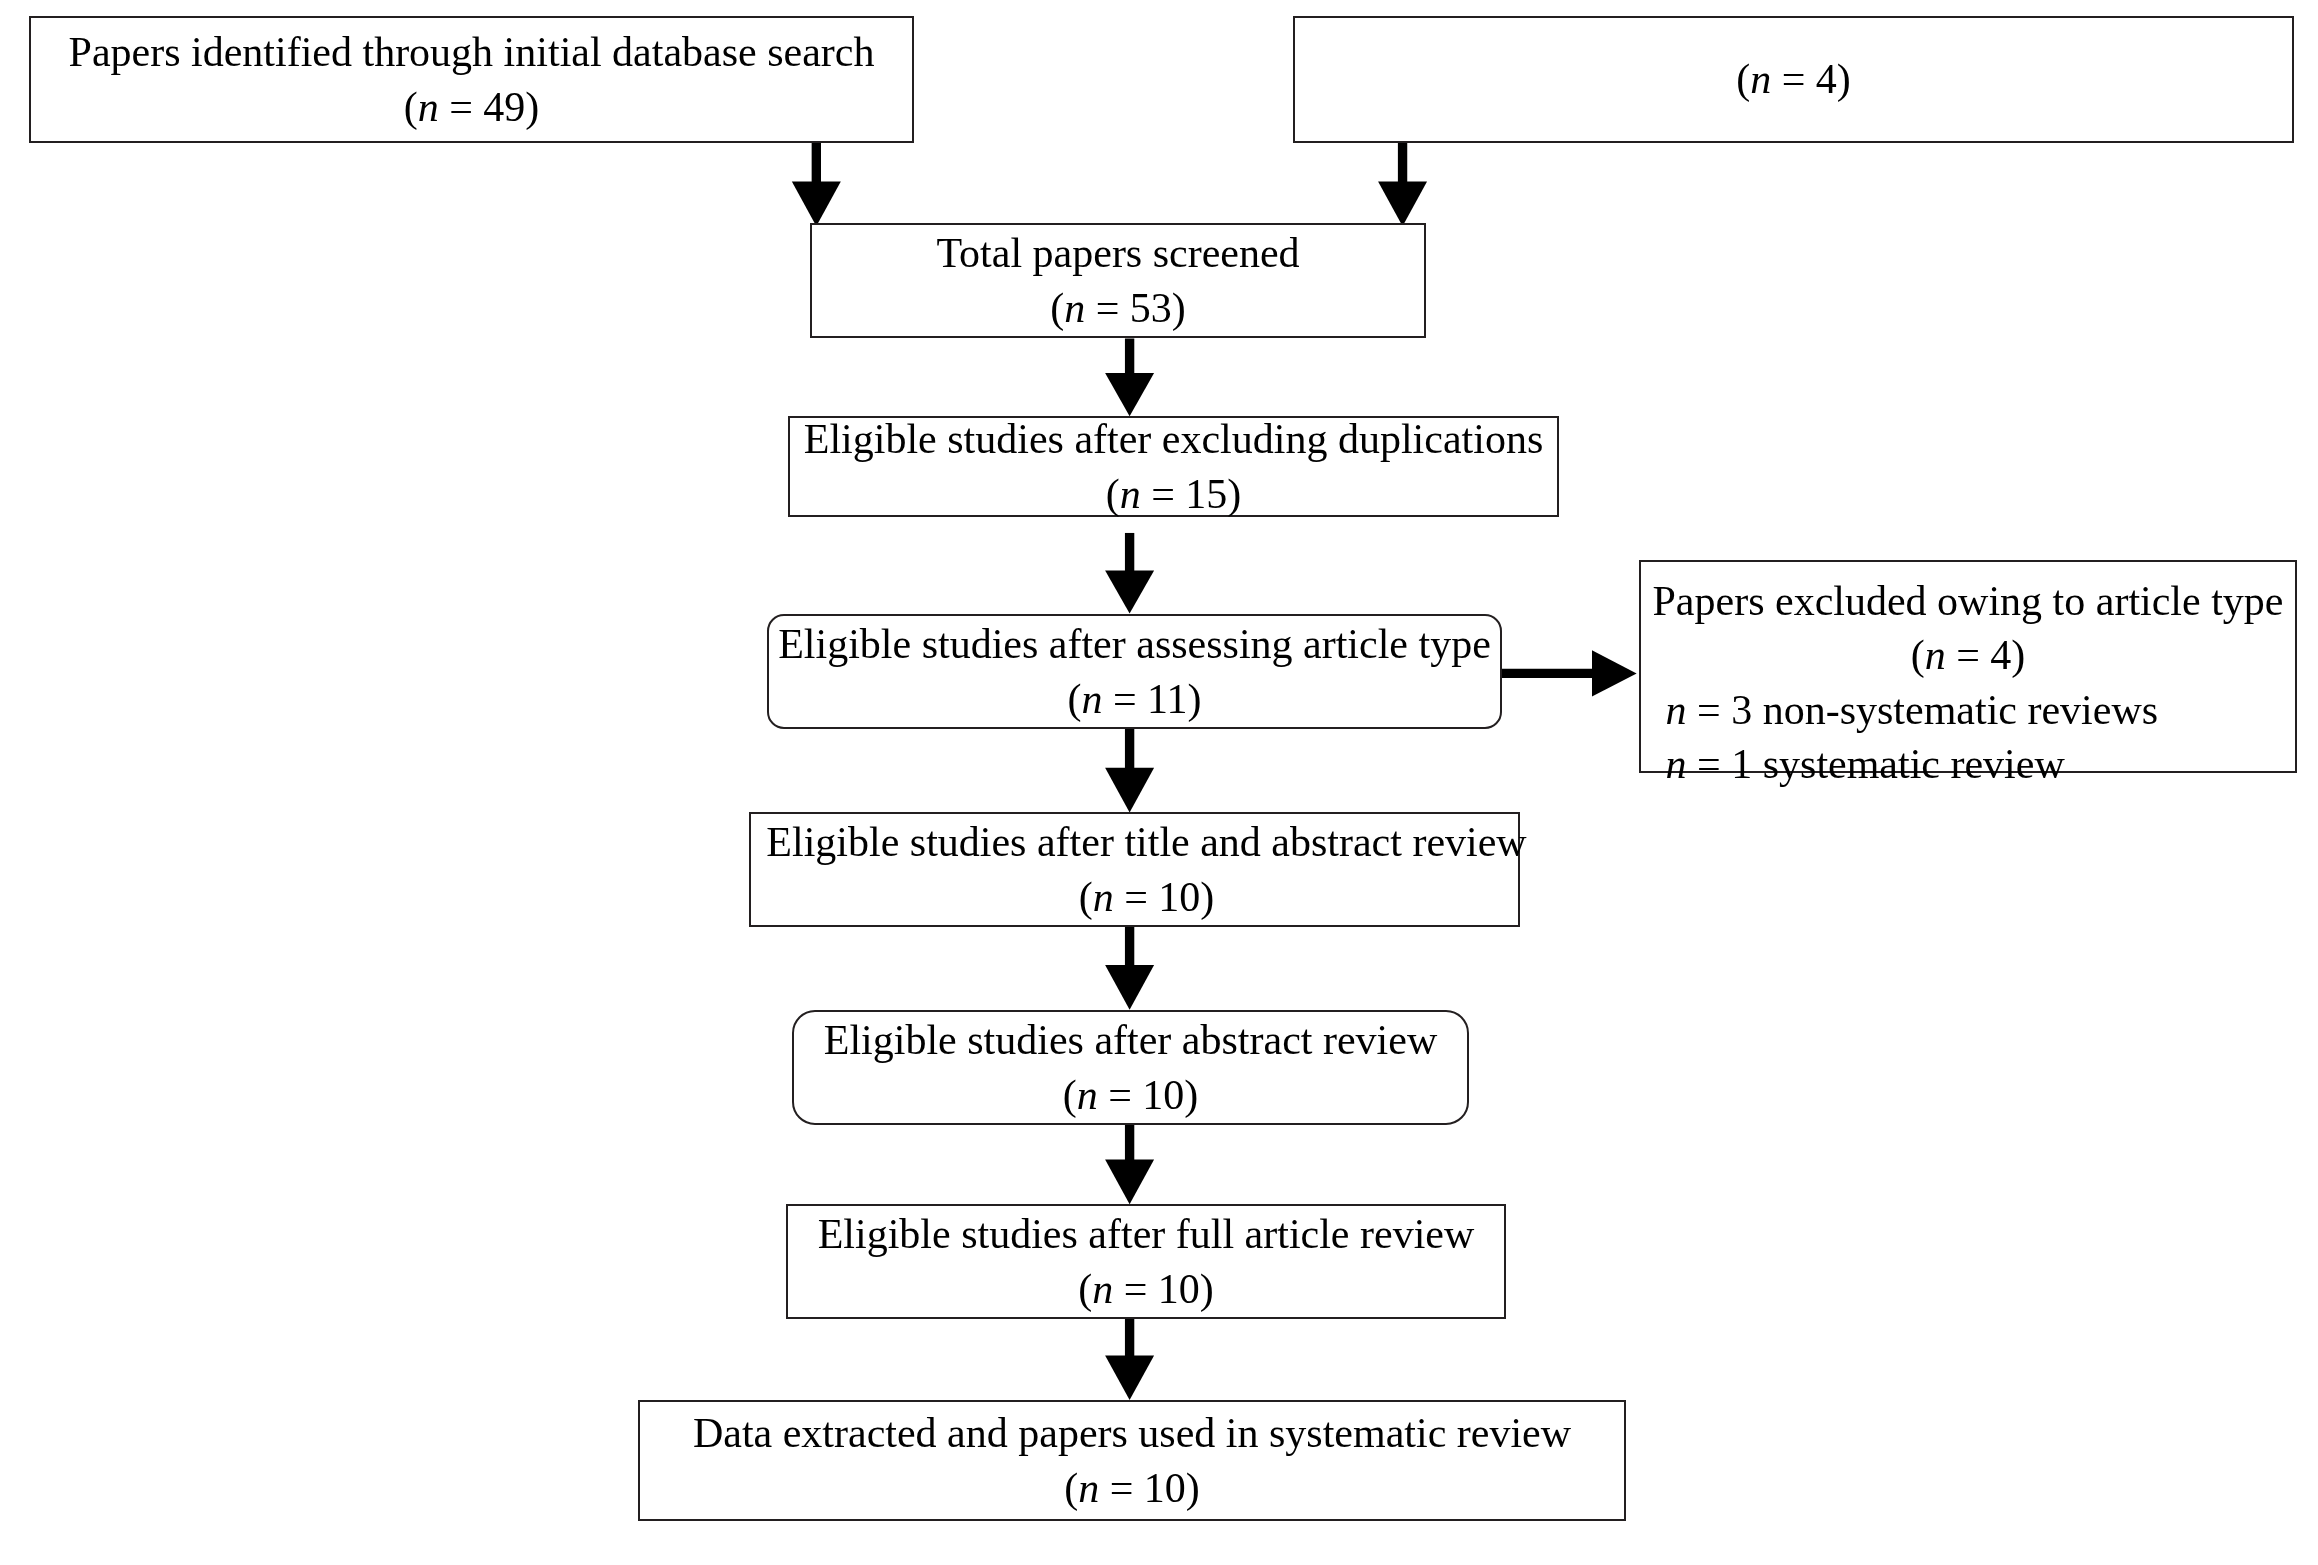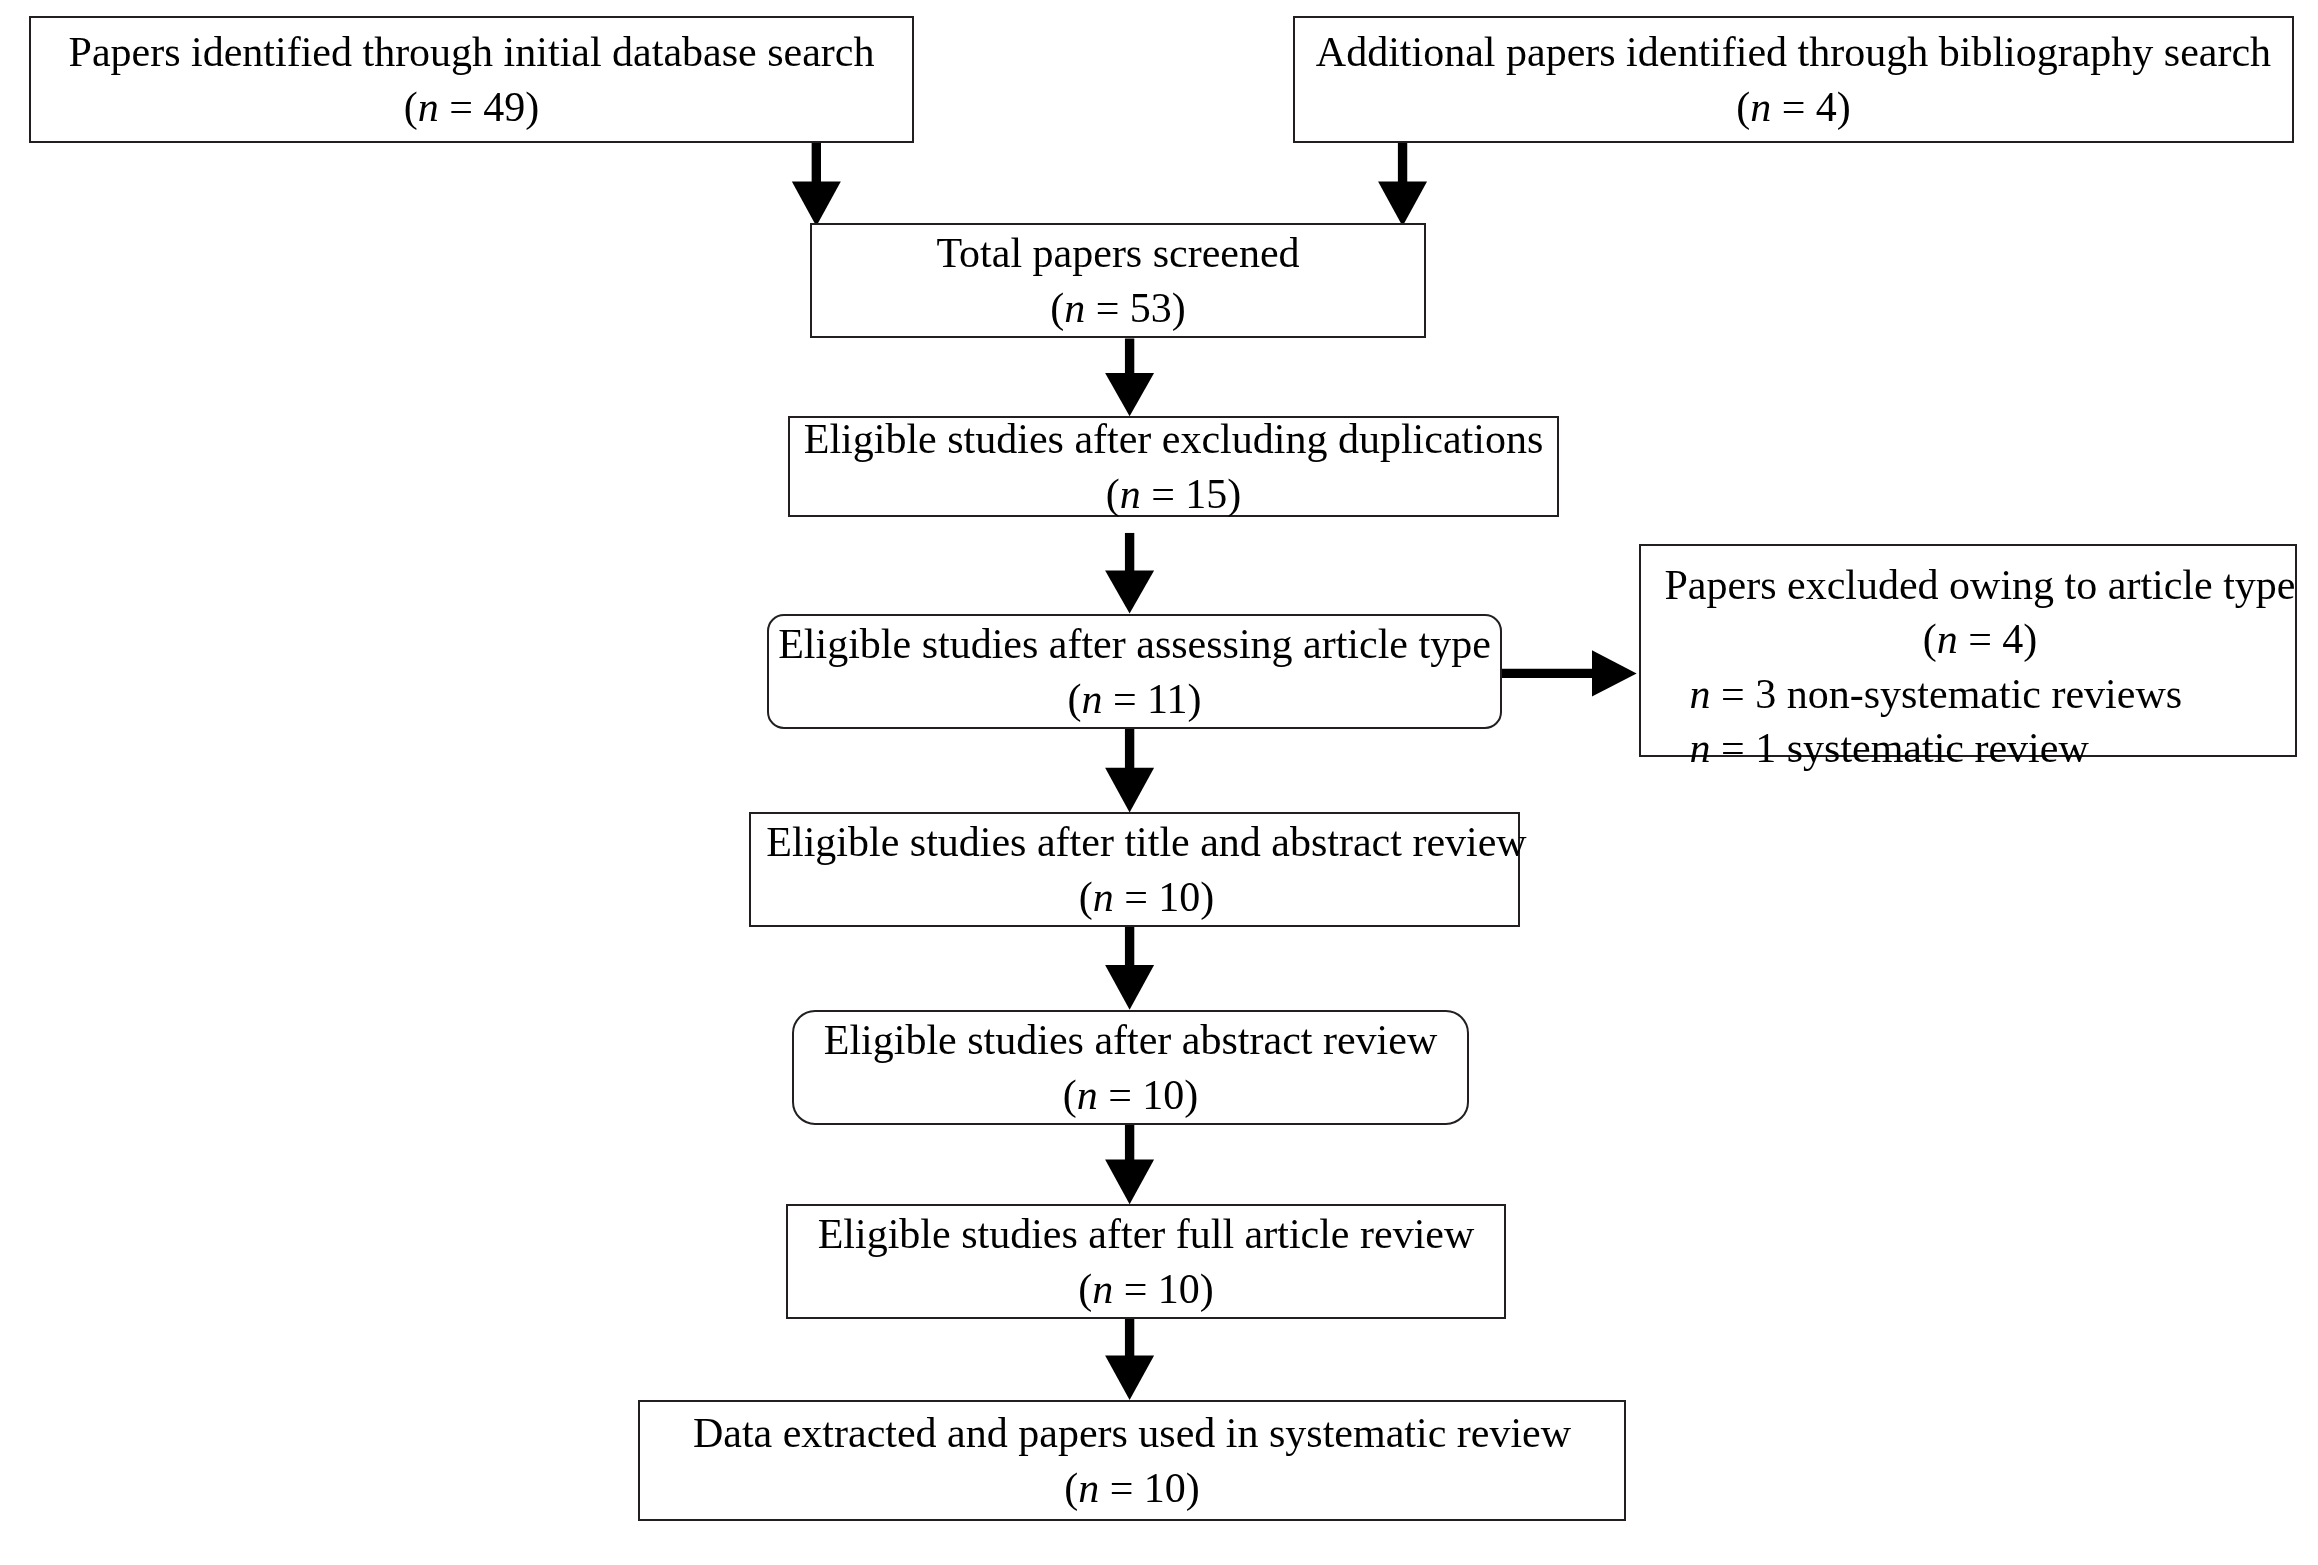"Additional papers identified through" span.box-line { html: <span>Additional papers identified through bibliography search</span> -> none }
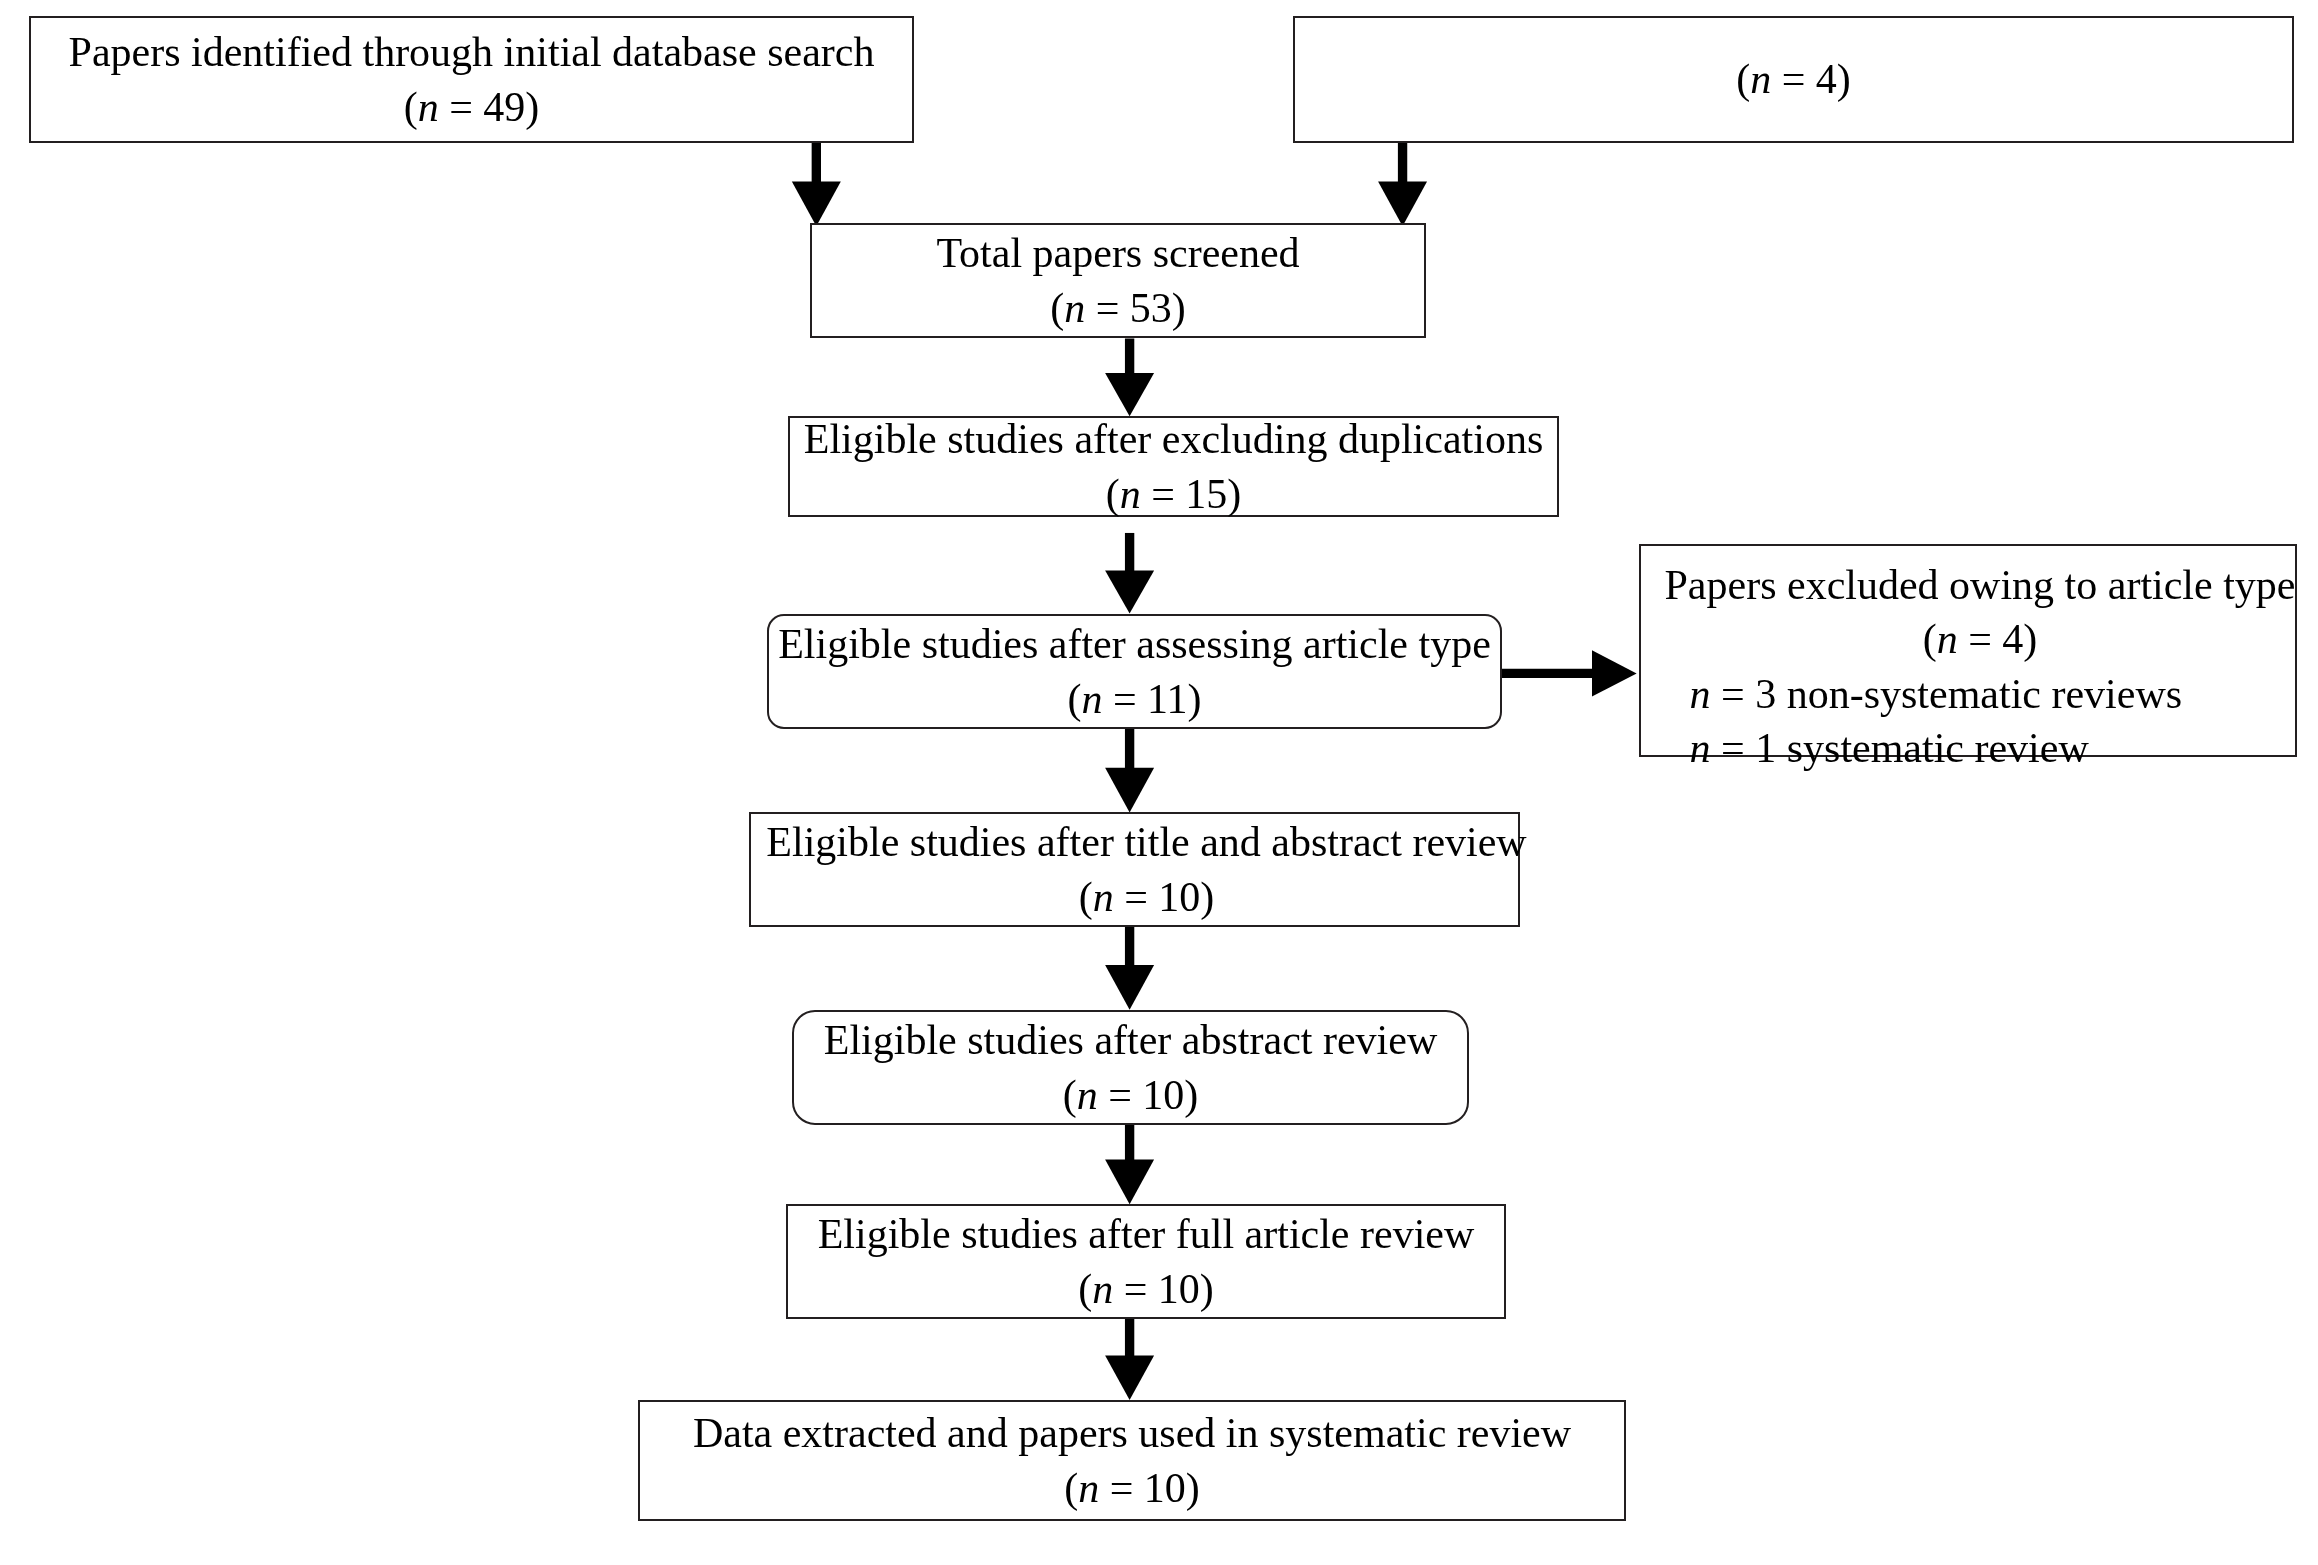"Papers excluded owing to article" div.flow-box { padding-left: 24px -> none; top: 544px -> 560px }
